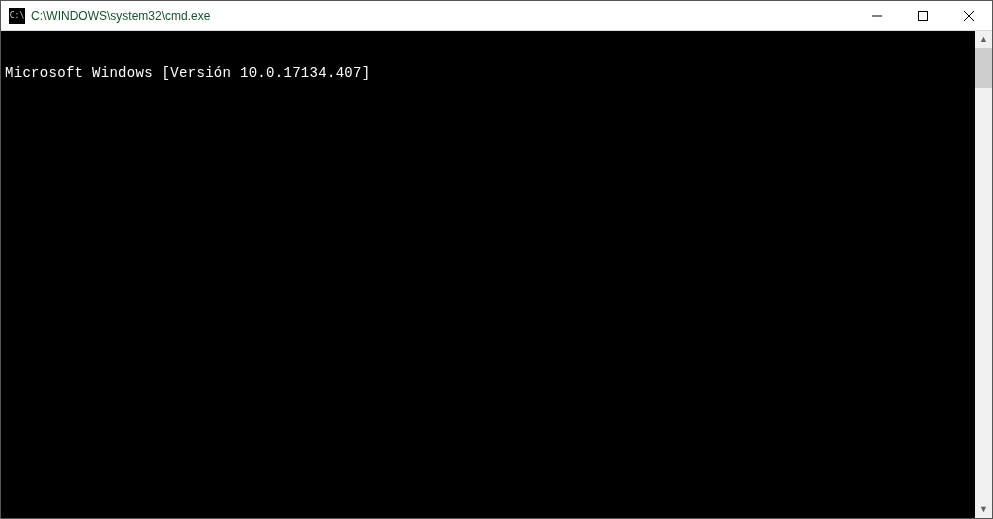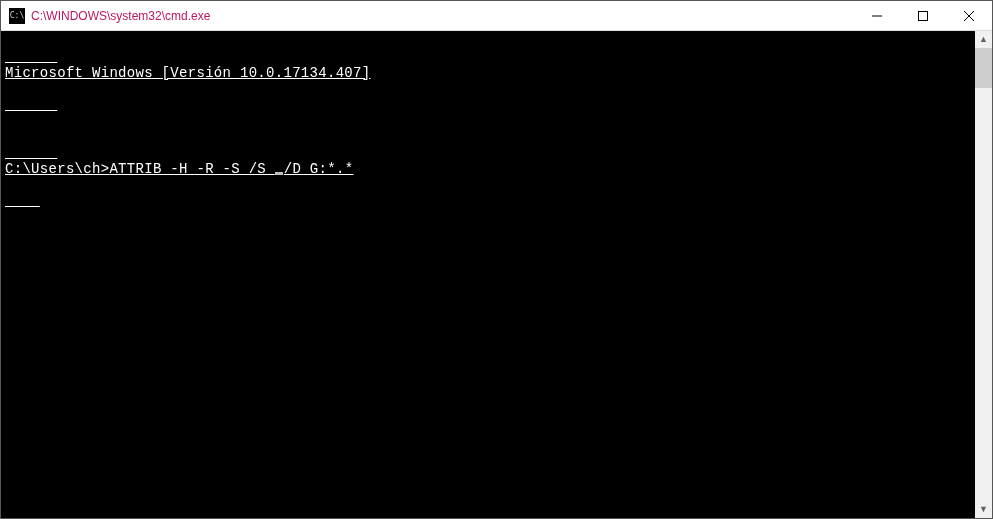"C:\WINDOWS\system32\cmd.exe" .titlebar-title { color: #be185d -> #14532d }
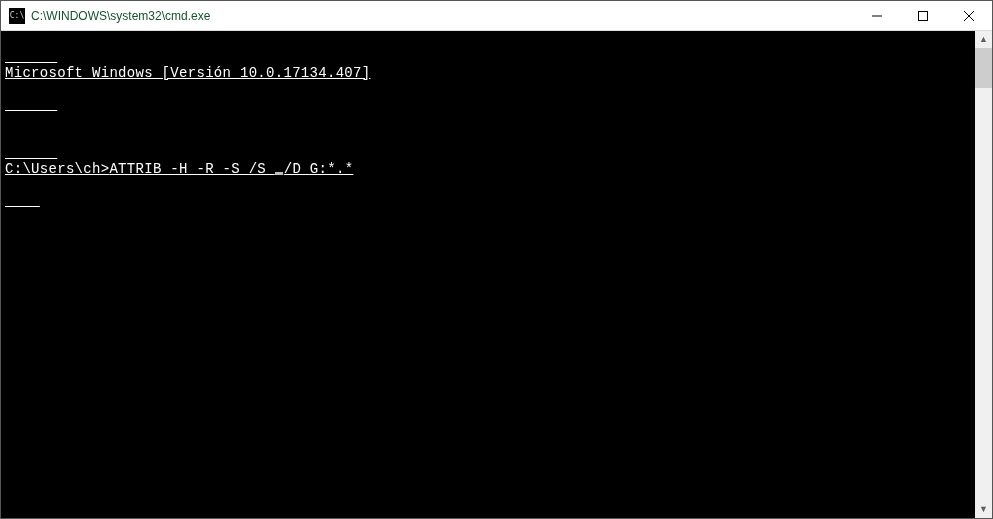"Microsoft Windows [Versión" .terminal { text-decoration: underline -> none }
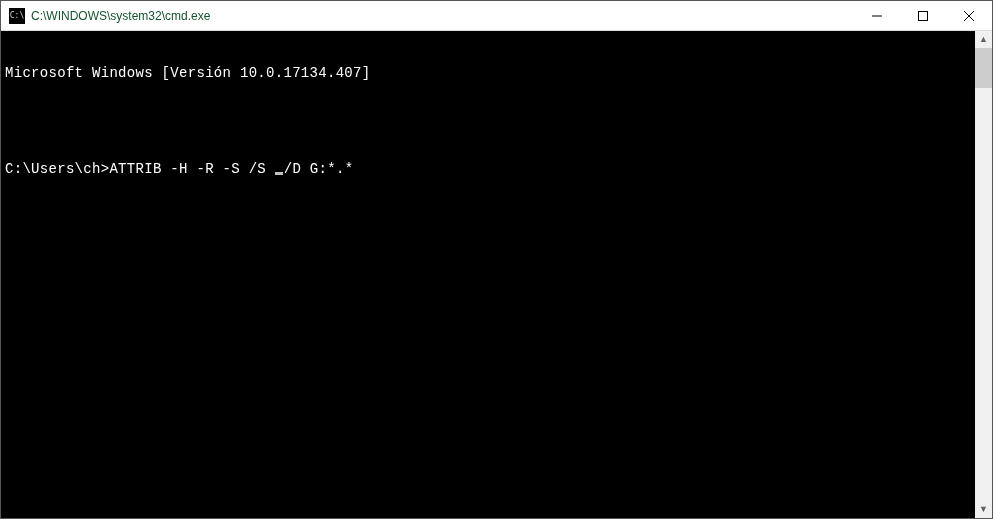"C:\Users\ch>ATTRIB -H -R -S /S" div.terminal-line { html: <div><span>C:\Users\ch&gt;</span><span>ATTRIB -H -R -S /S </span><span></span><span>/D G:*.*</span></div> -> none }
